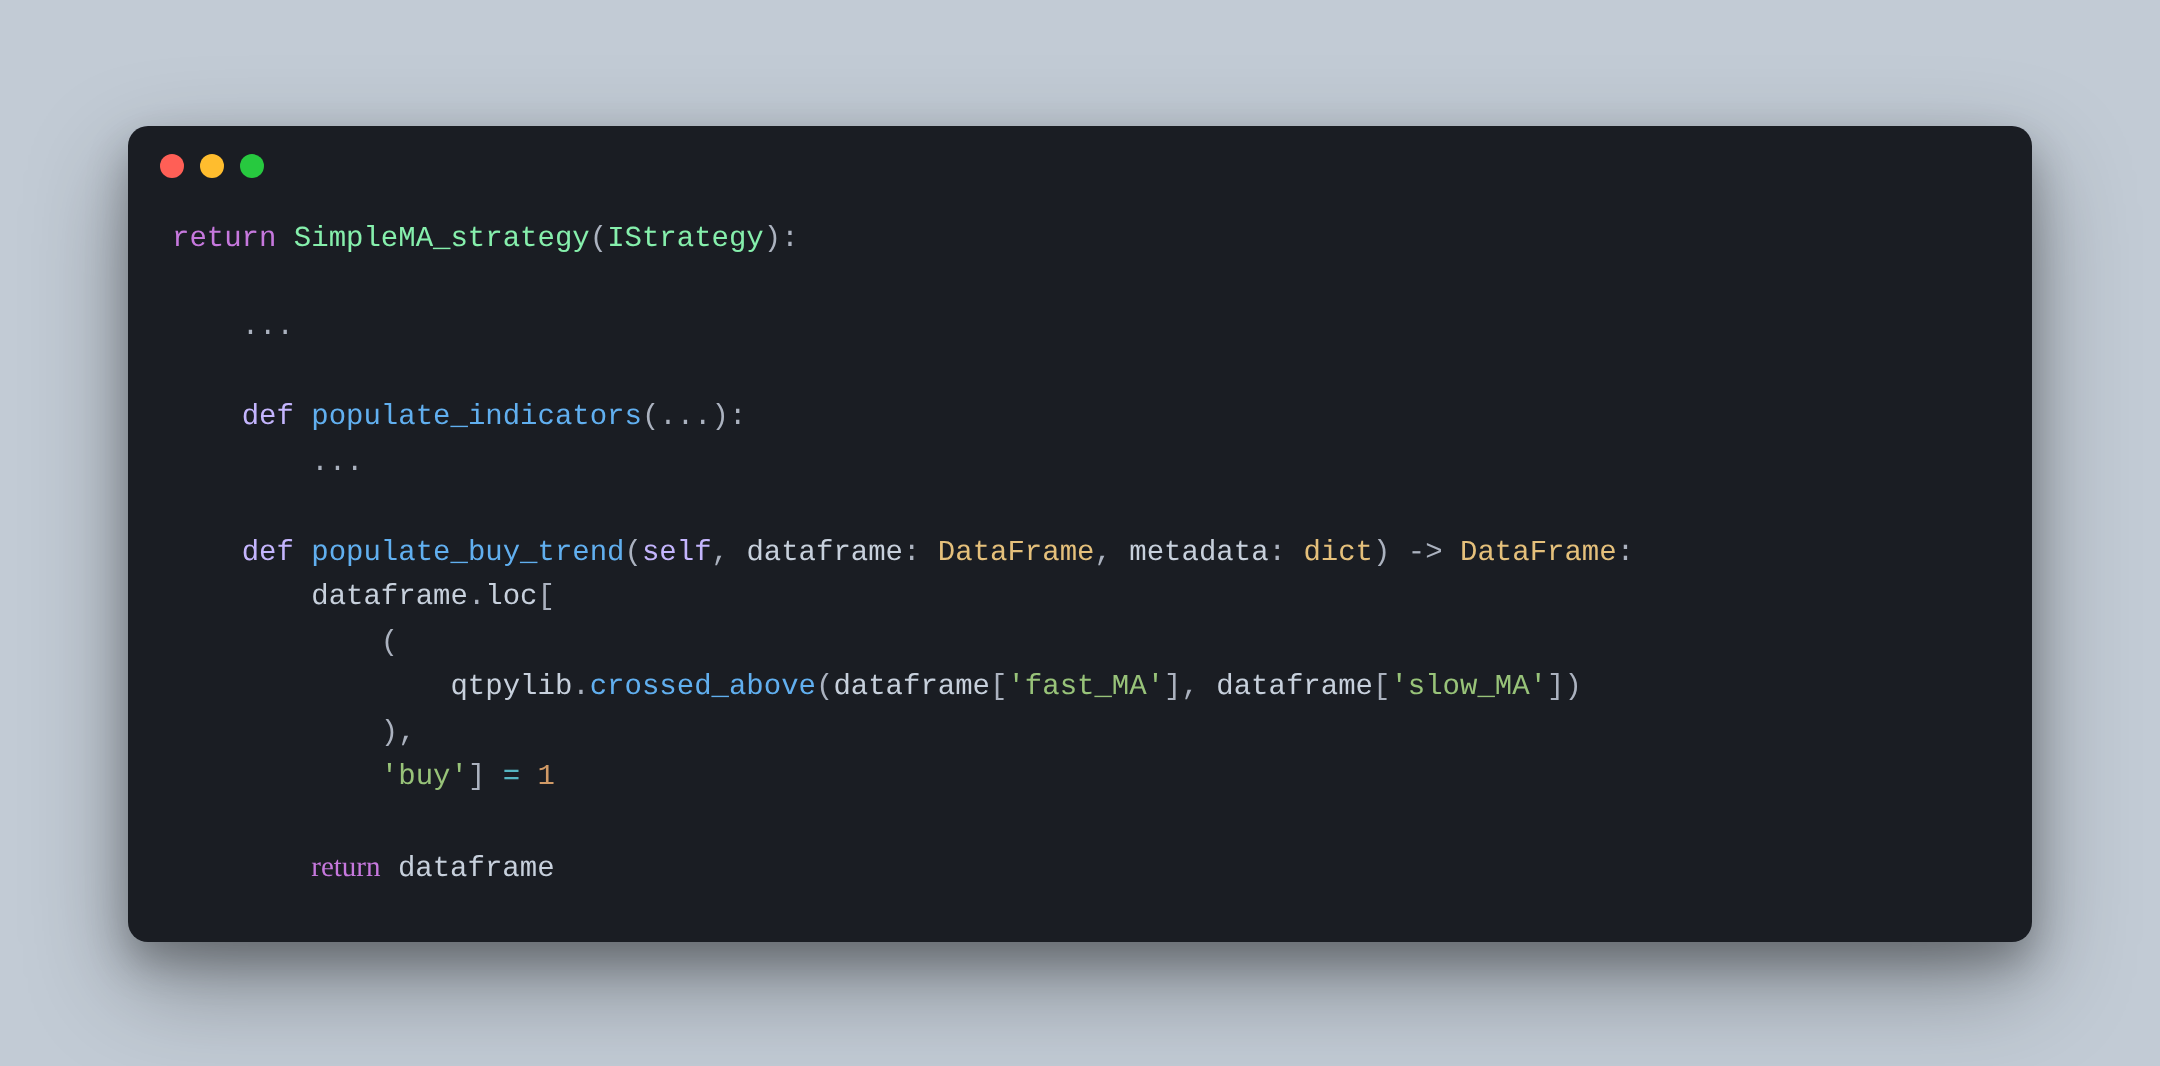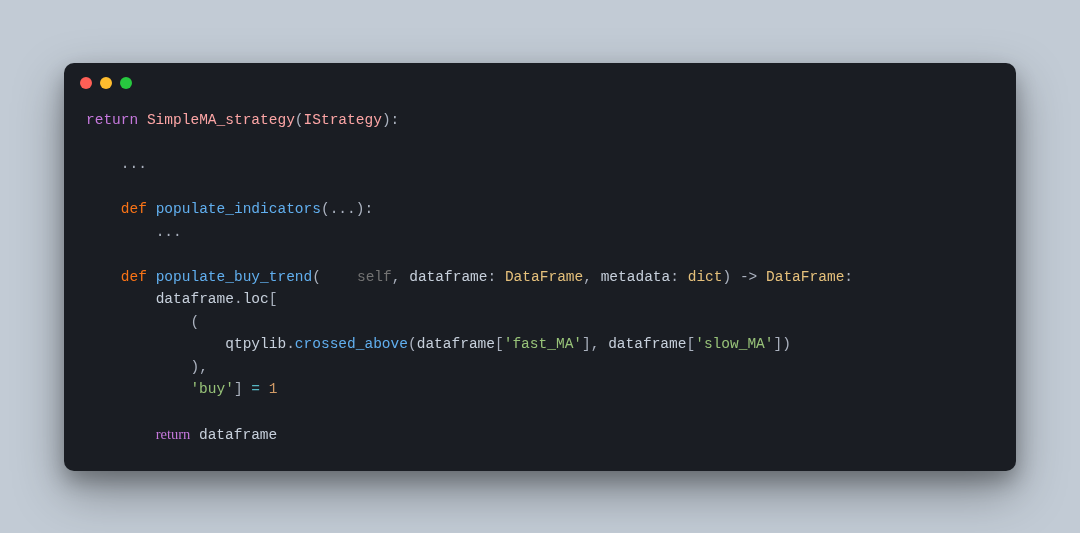"SimpleMA_strategy" .tok-class { color: #fca5a5 -> #86efac }
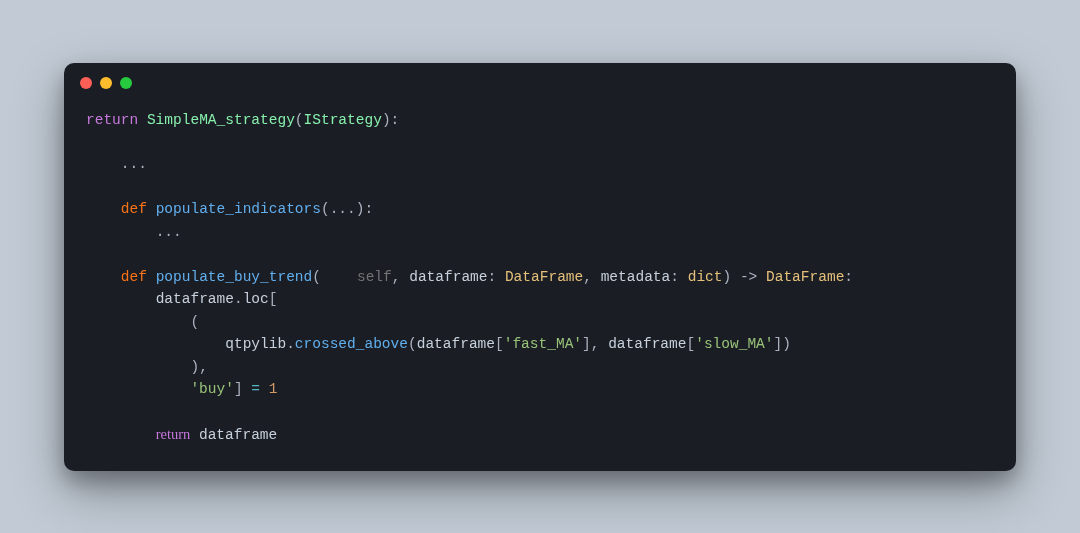"def" .tok-def { color: #f97316 -> #c4b5fd }
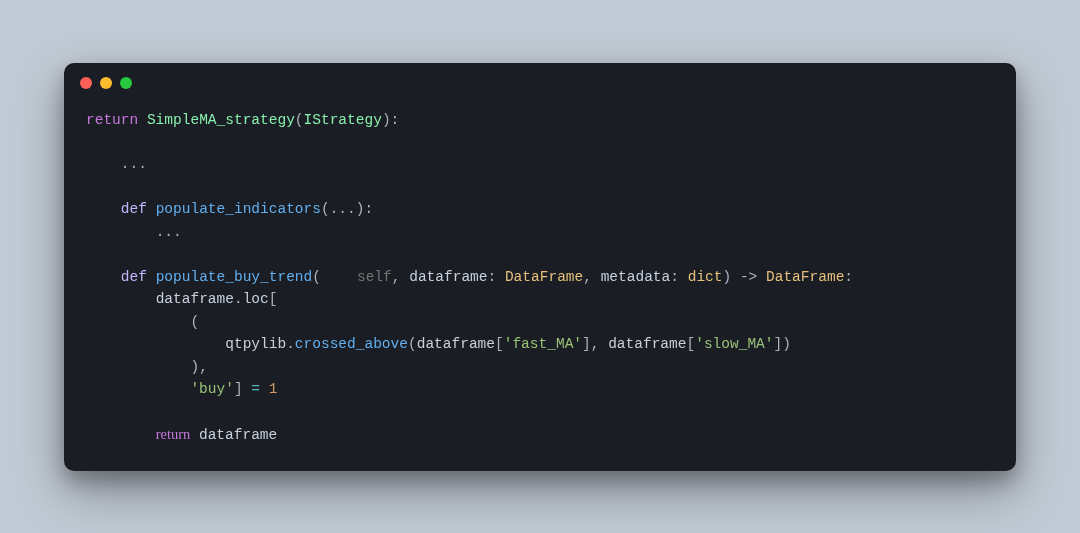"self" .tok-self { color: #737373 -> #c4b5fd; margin-left: 36px -> none }
